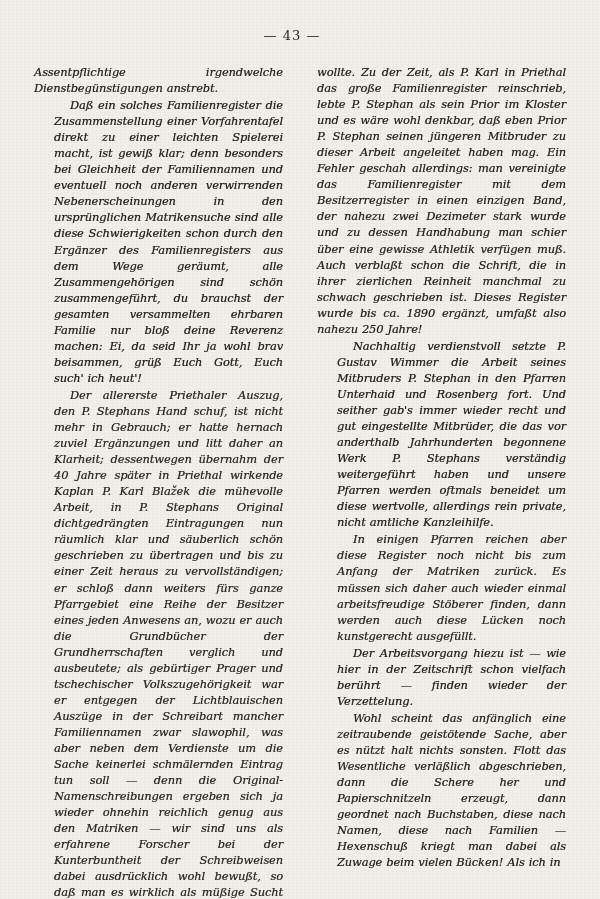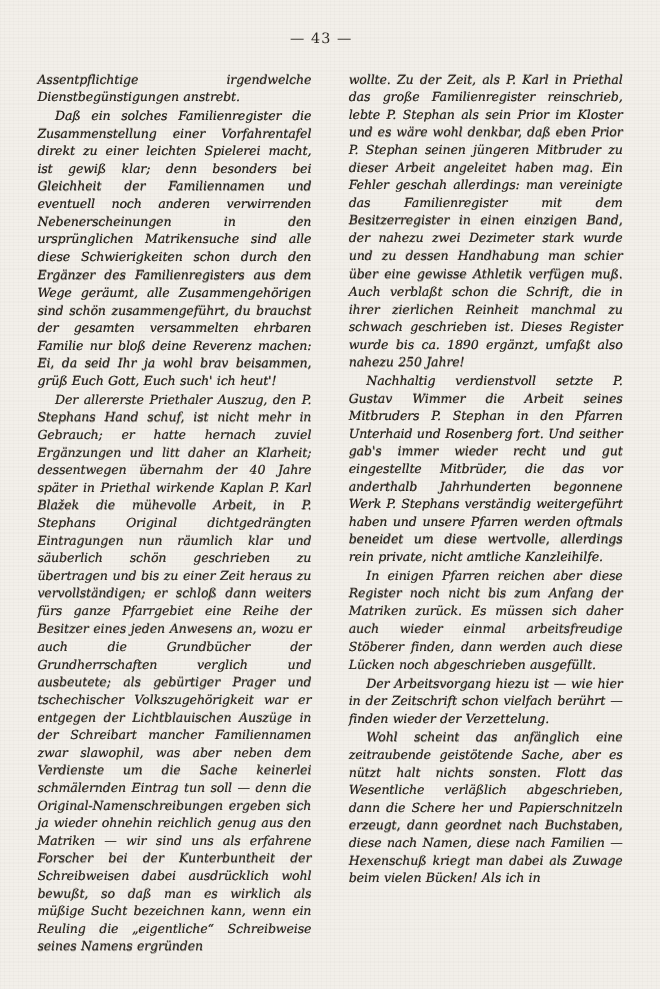"Daß ein solches Familienregister die" p.par.indent { margin-left: none -> 20px }
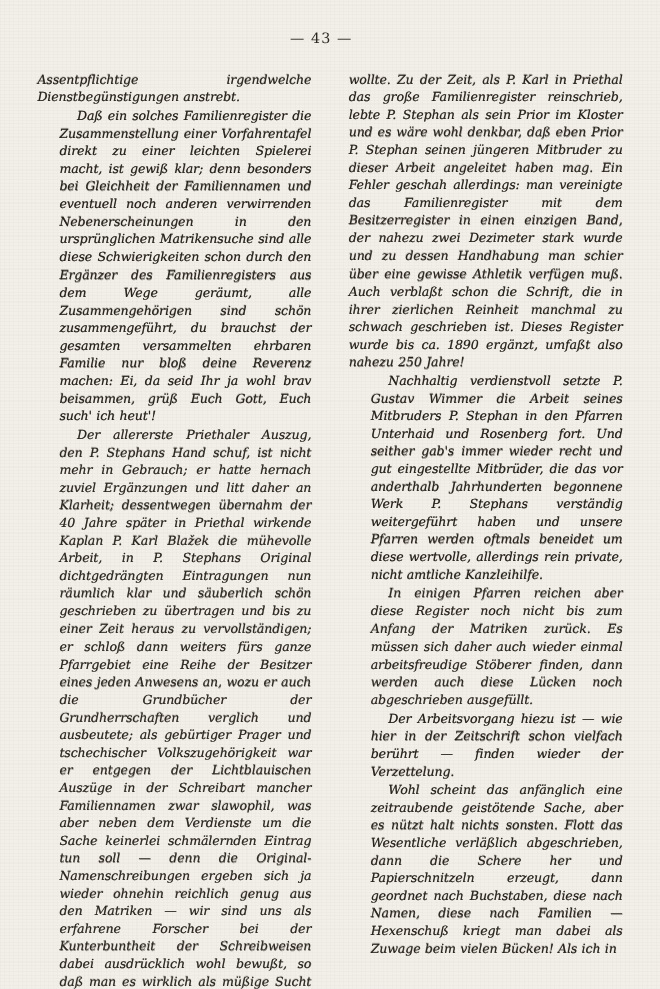"In einigen Pfarren reichen aber" p.par { text: abgeschrieben -> kunstgerecht }
